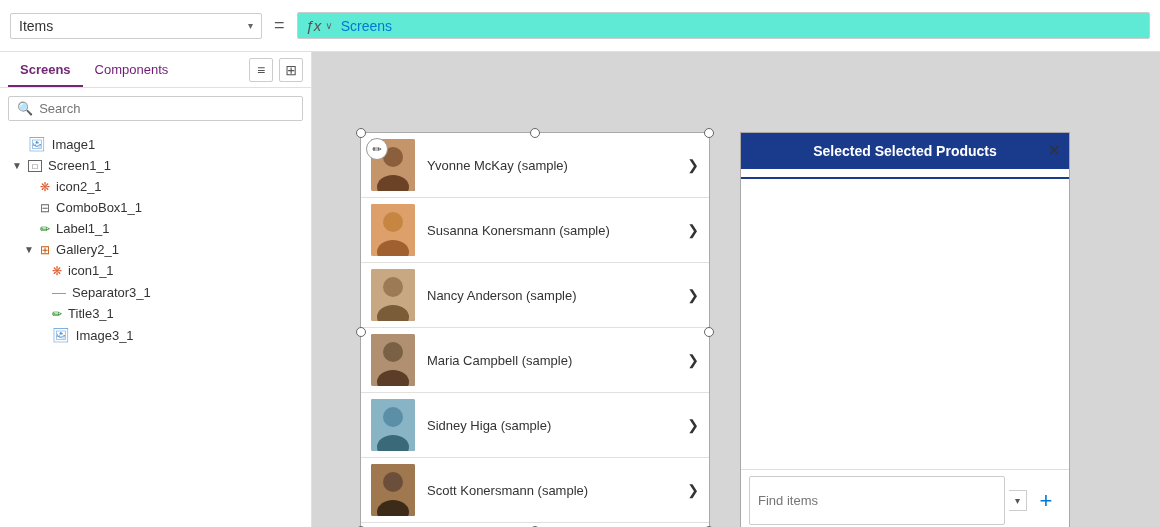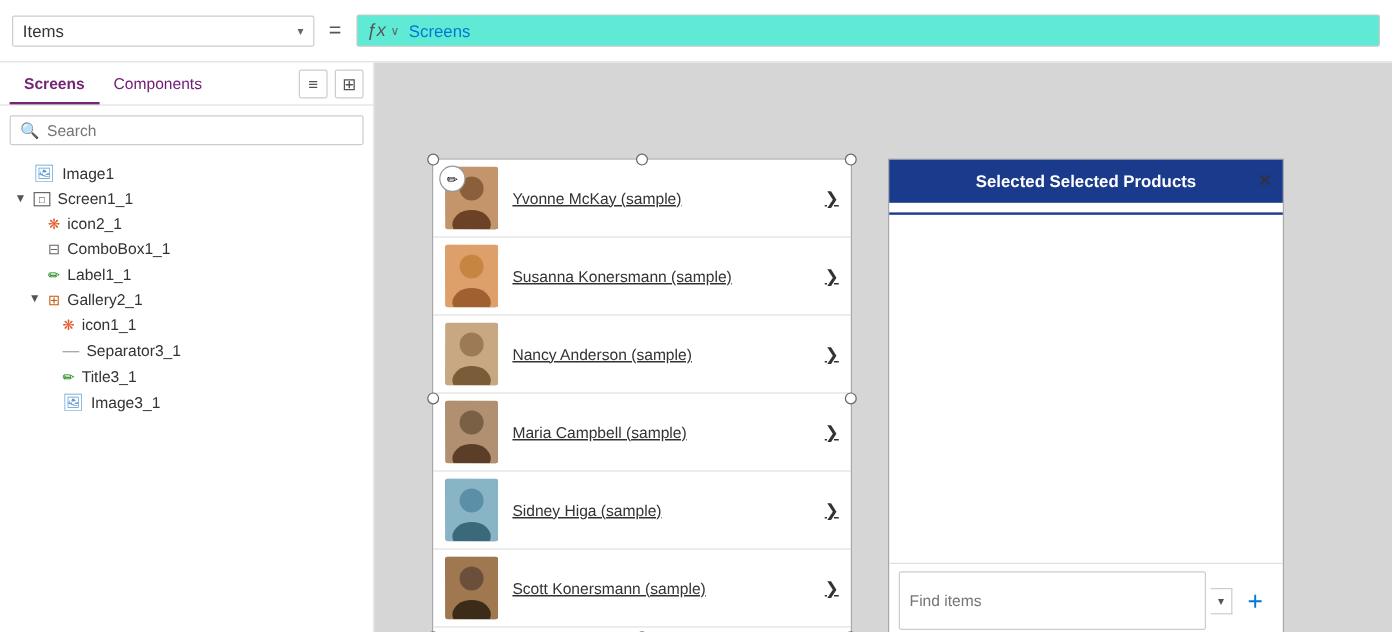"Yvonne McKay (sample)" .gallery-item { text-decoration: underline -> none }
